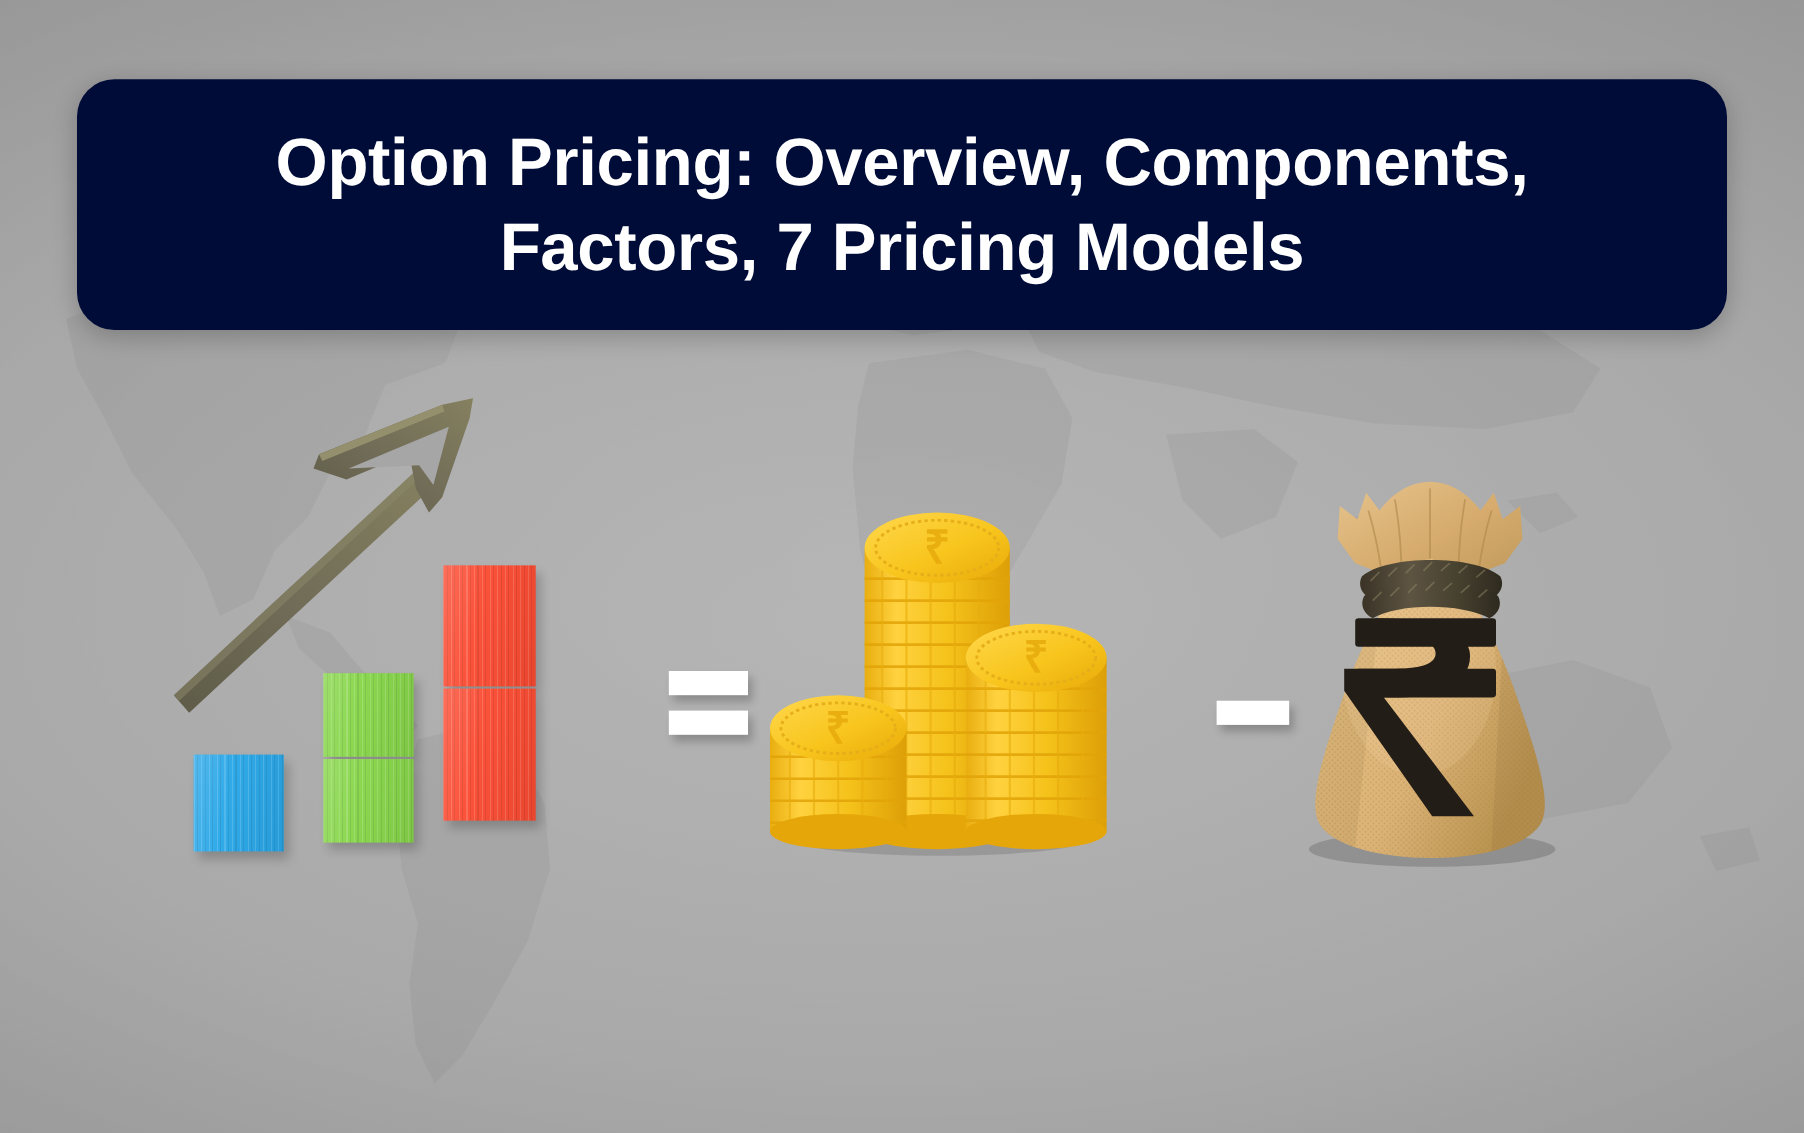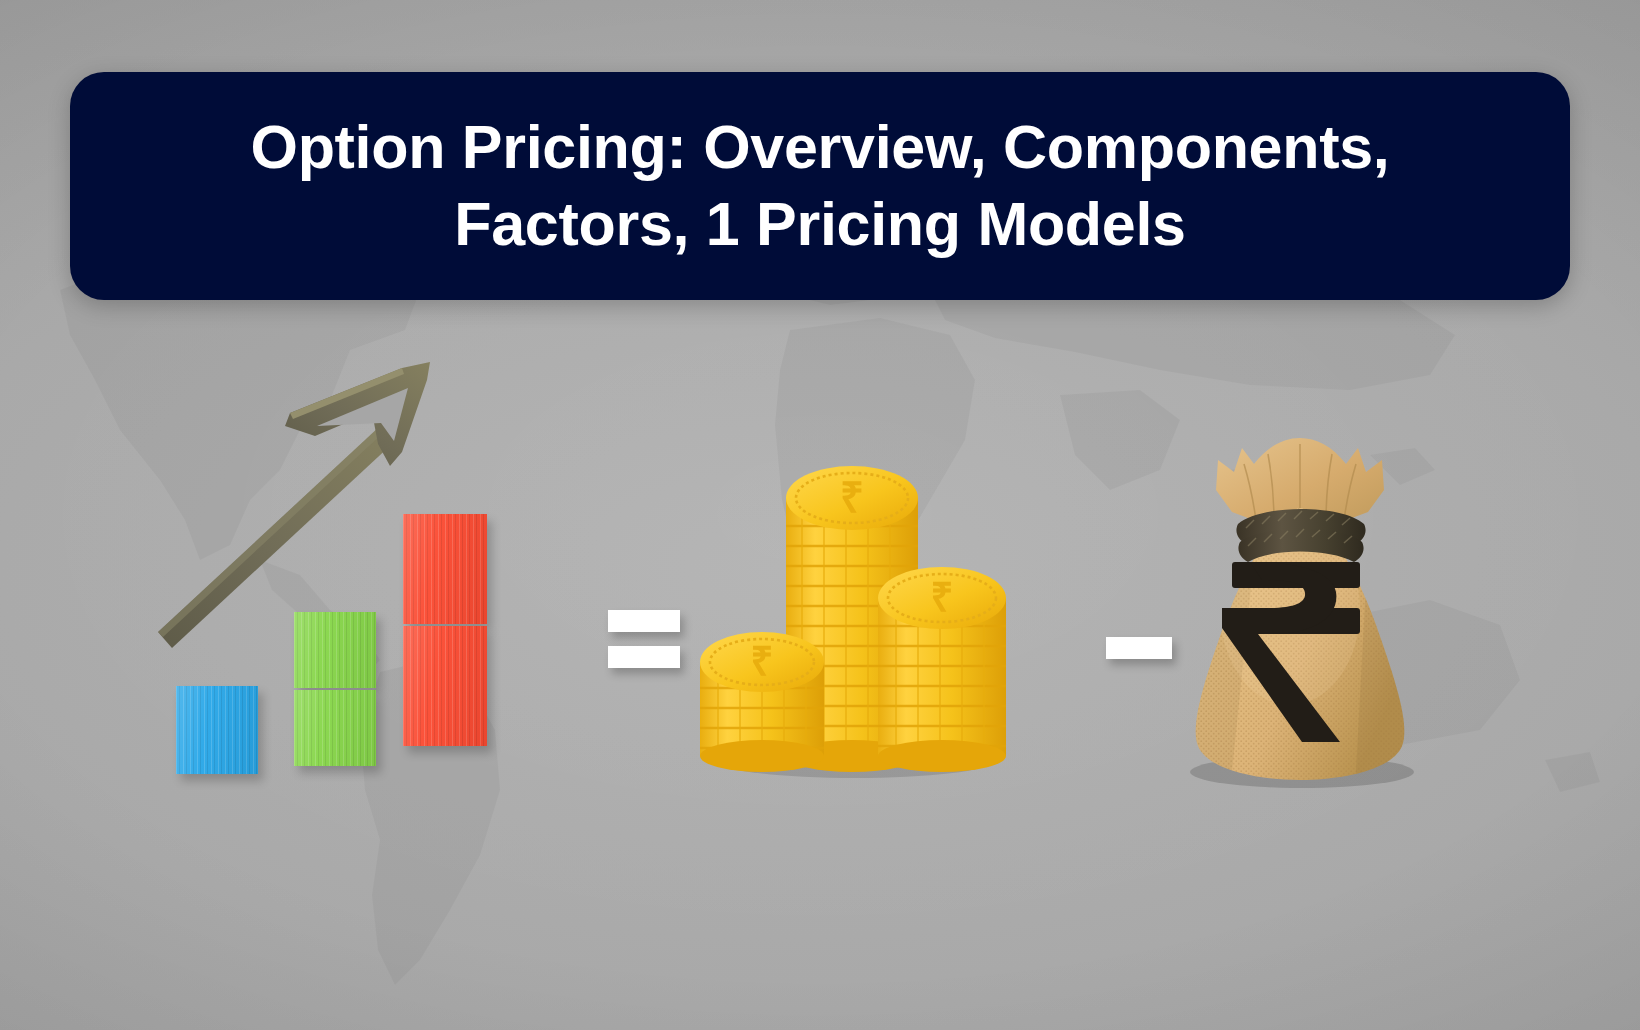"Option Pricing: Overview, Components," div.banner-text { text: 1 -> 7 }
